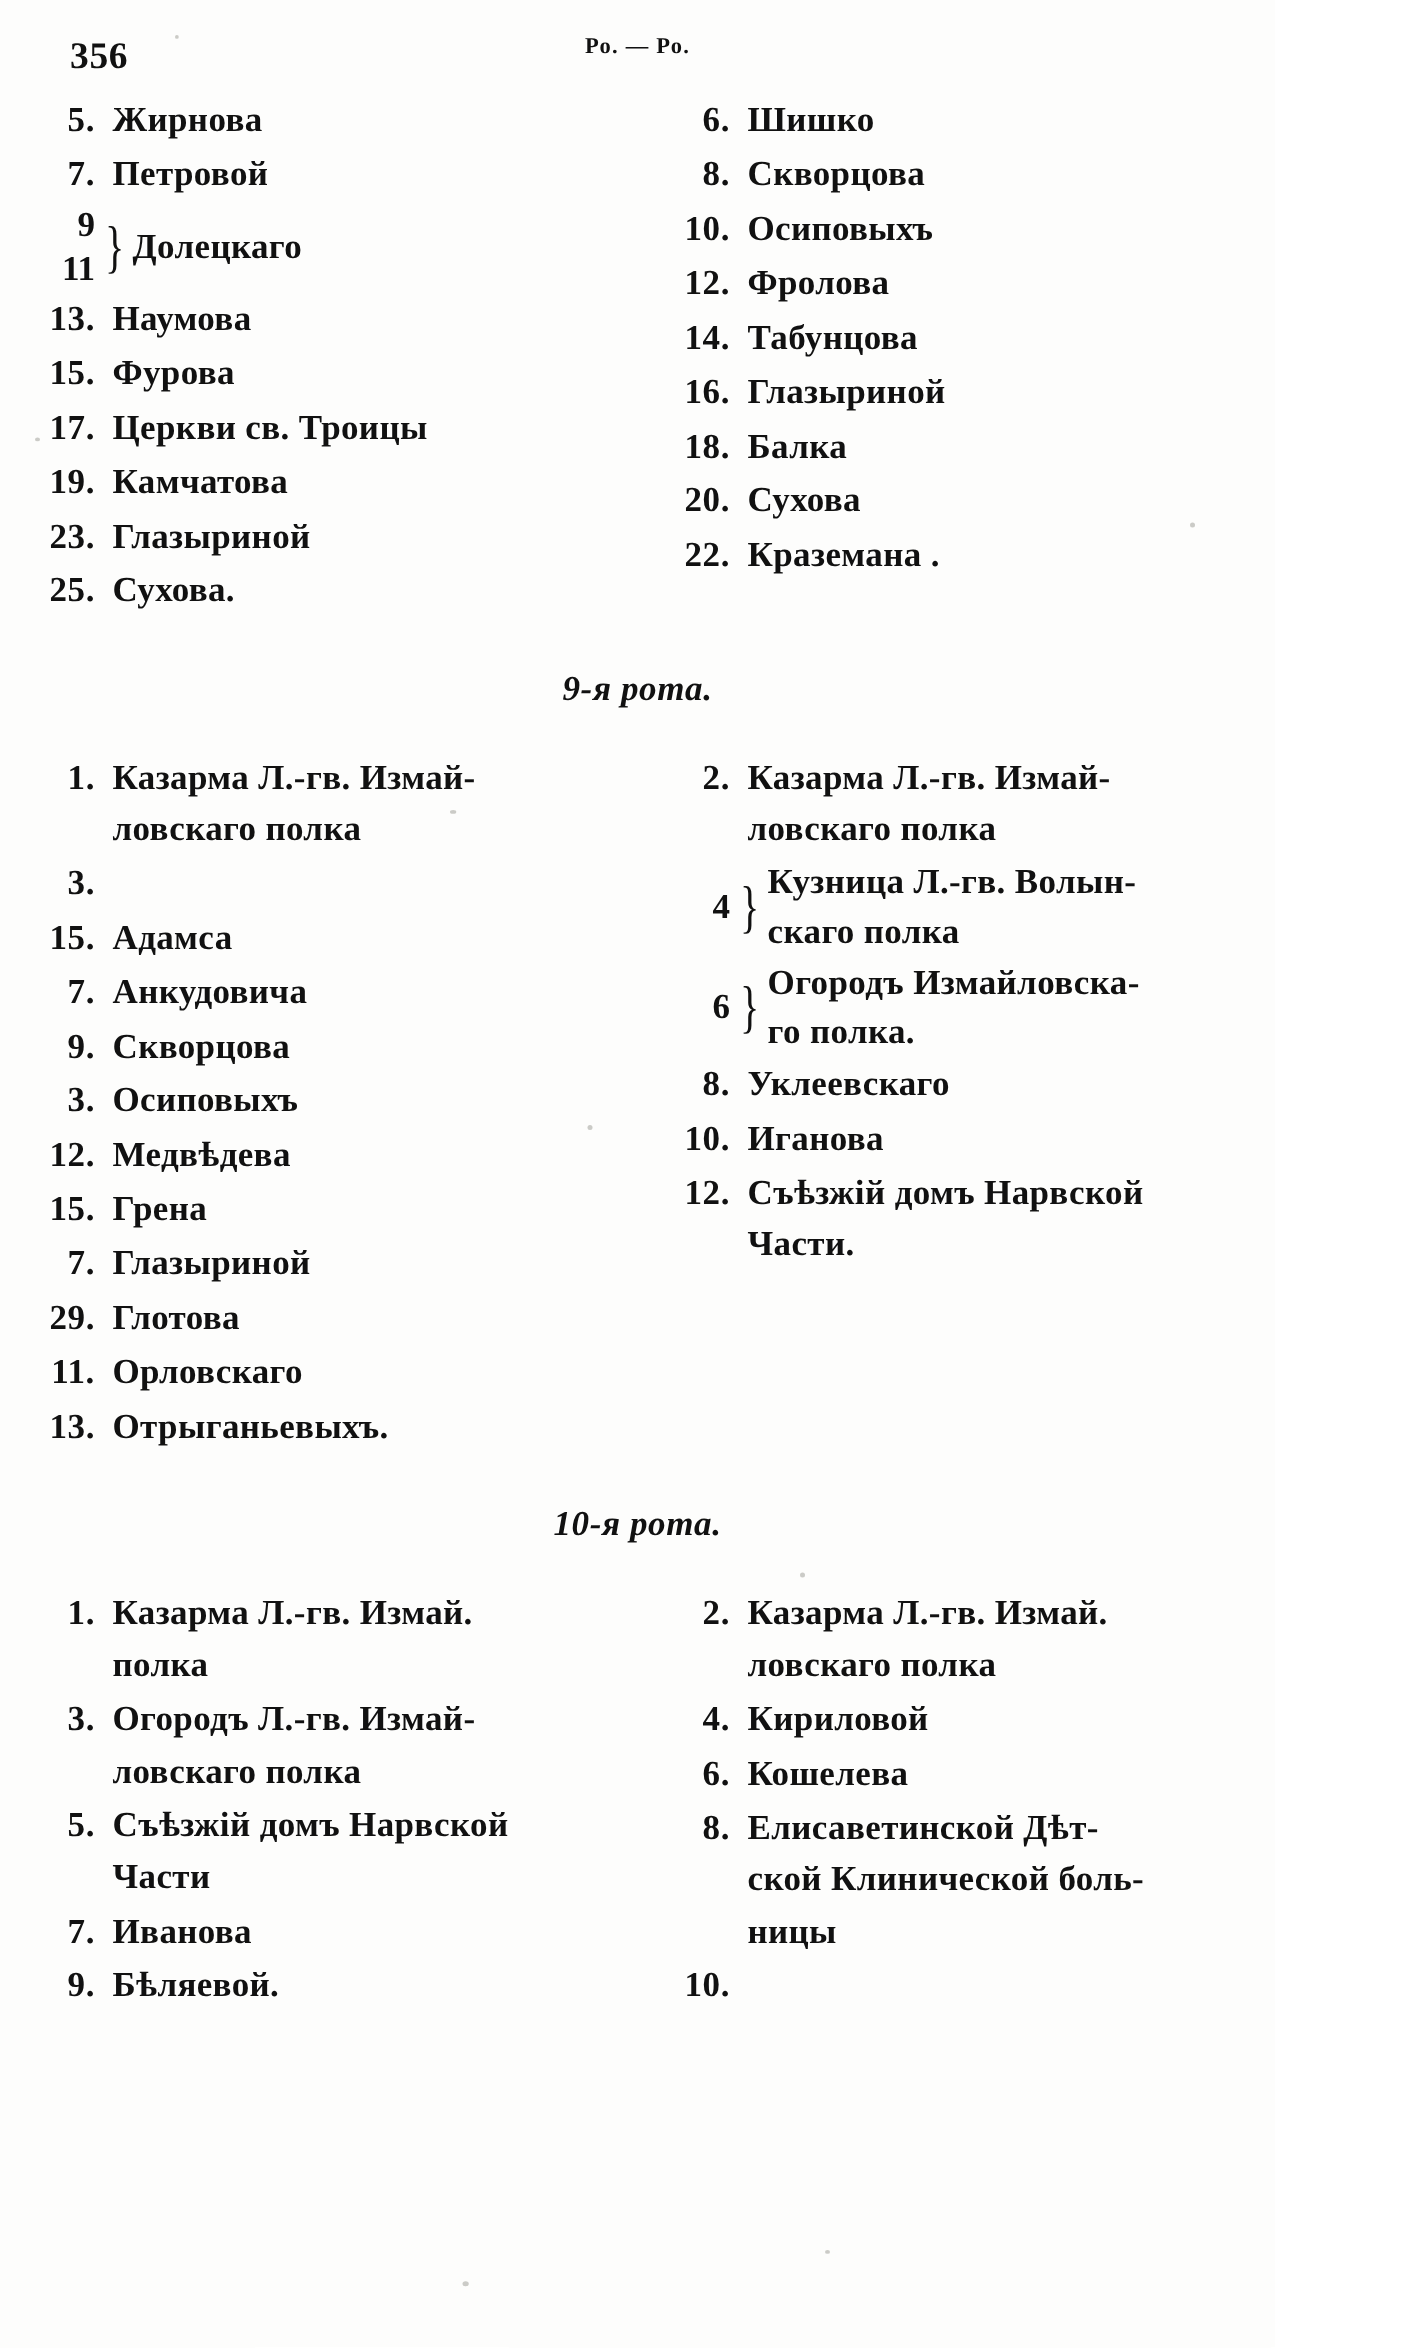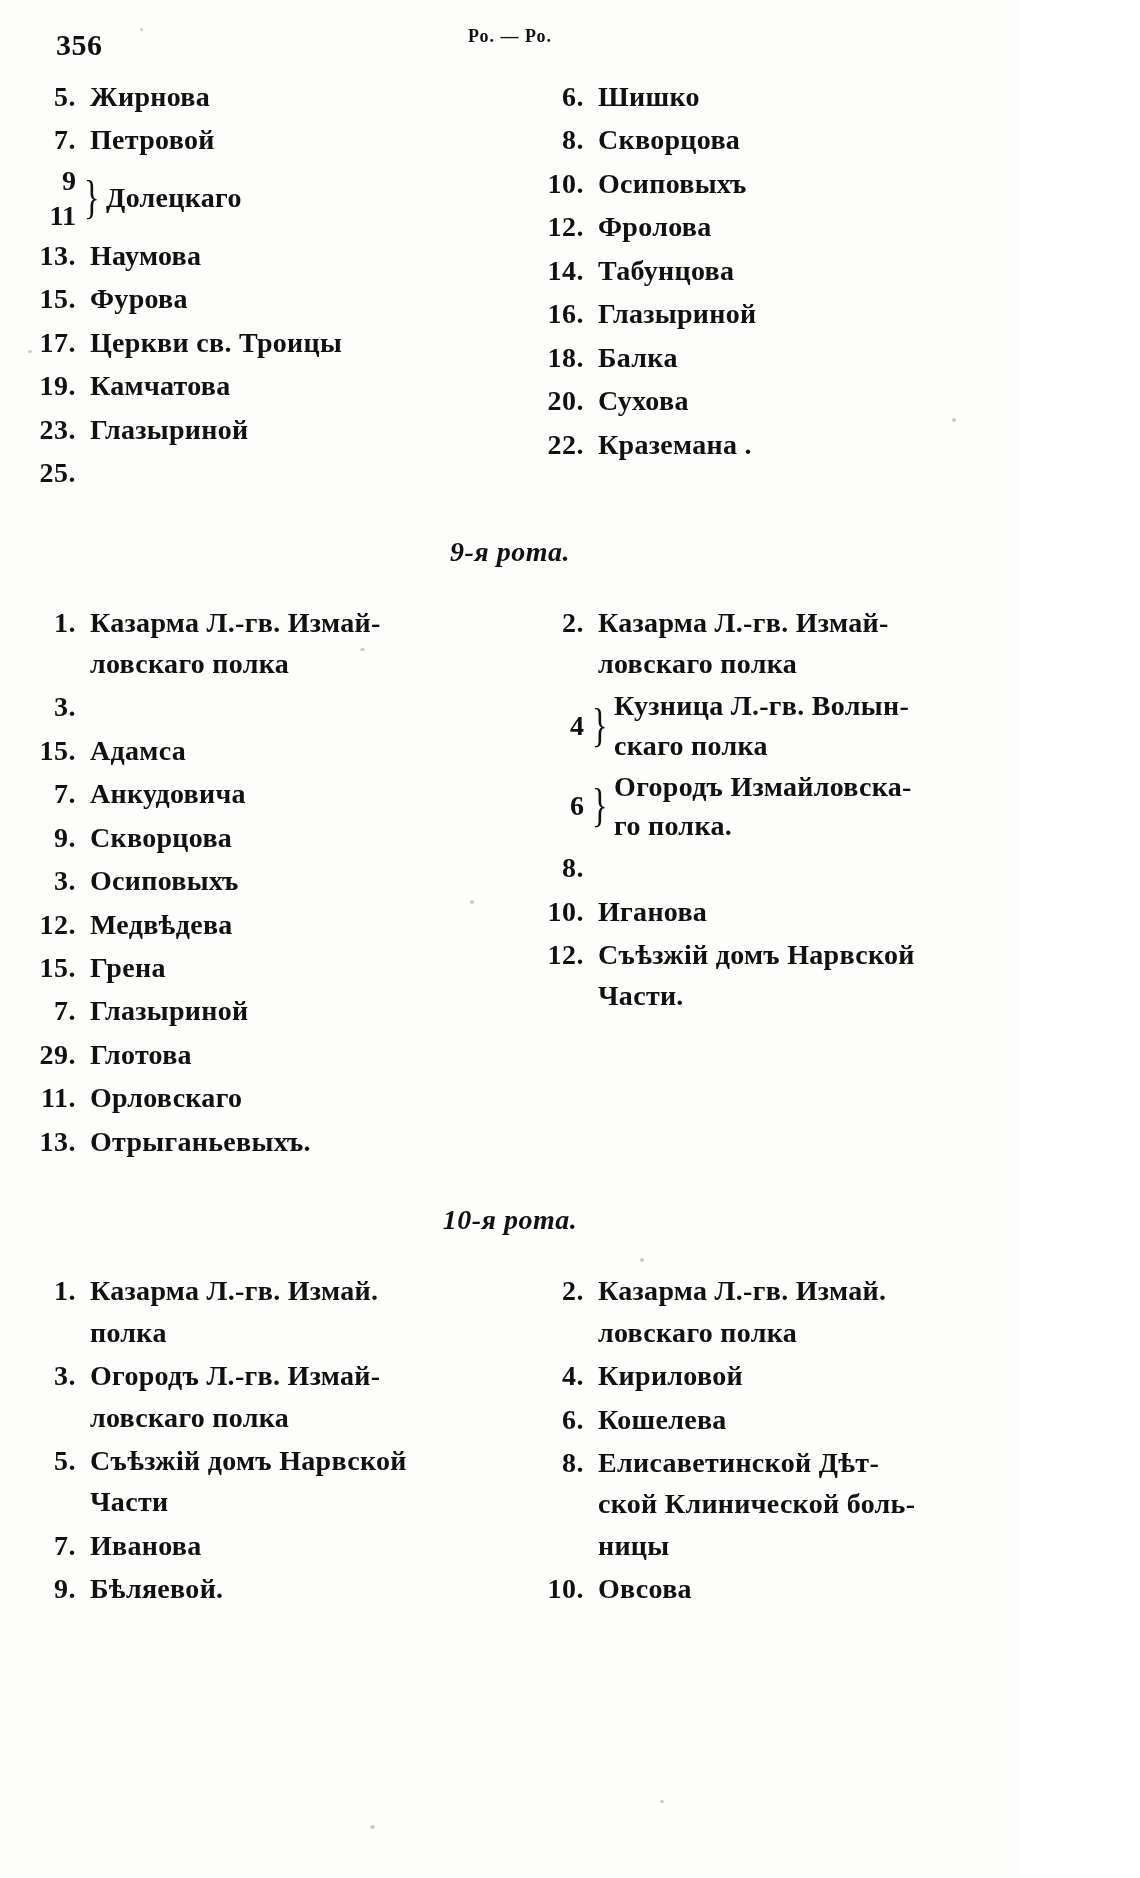"Сухова." span.txt { html: none -> <span>Сухова.</span> }
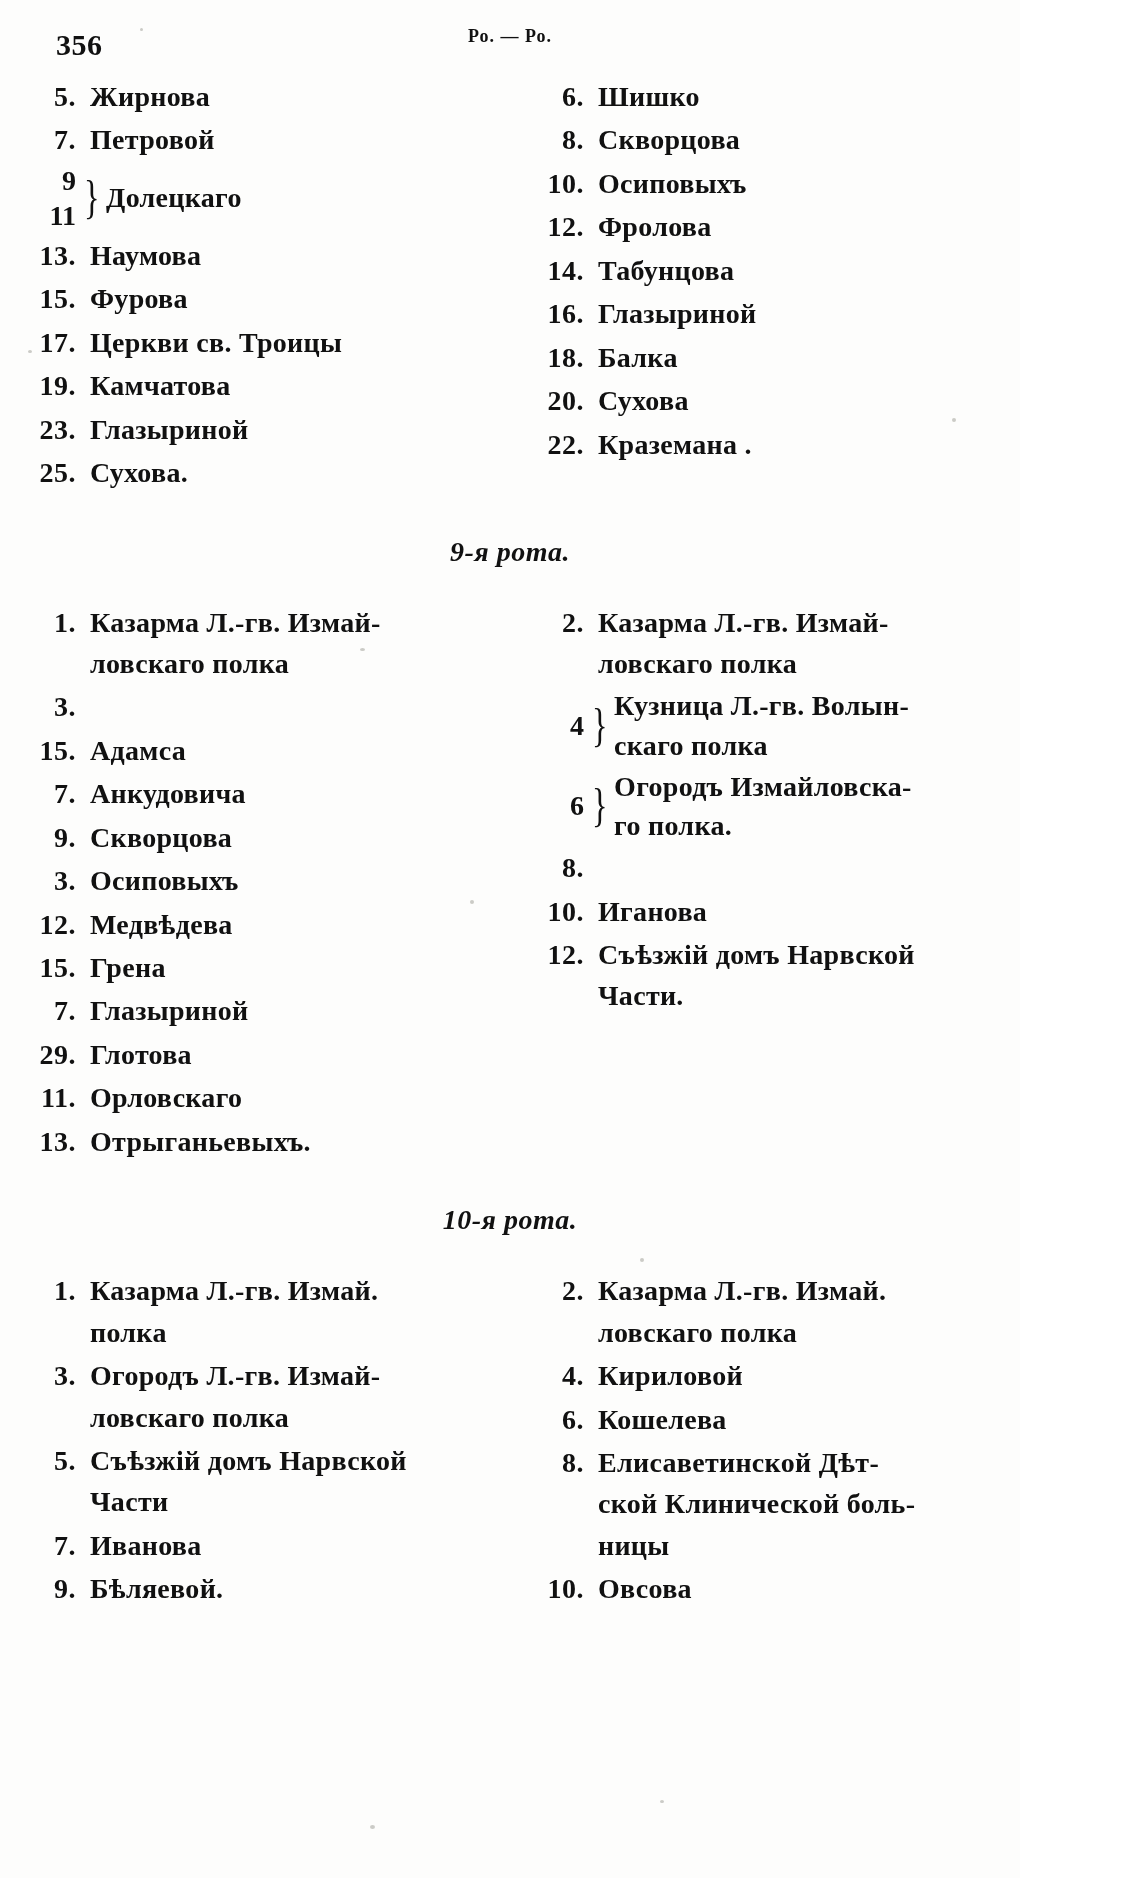"Уклеевскаго" span.txt { html: none -> <span>Уклеевскаго</span> }
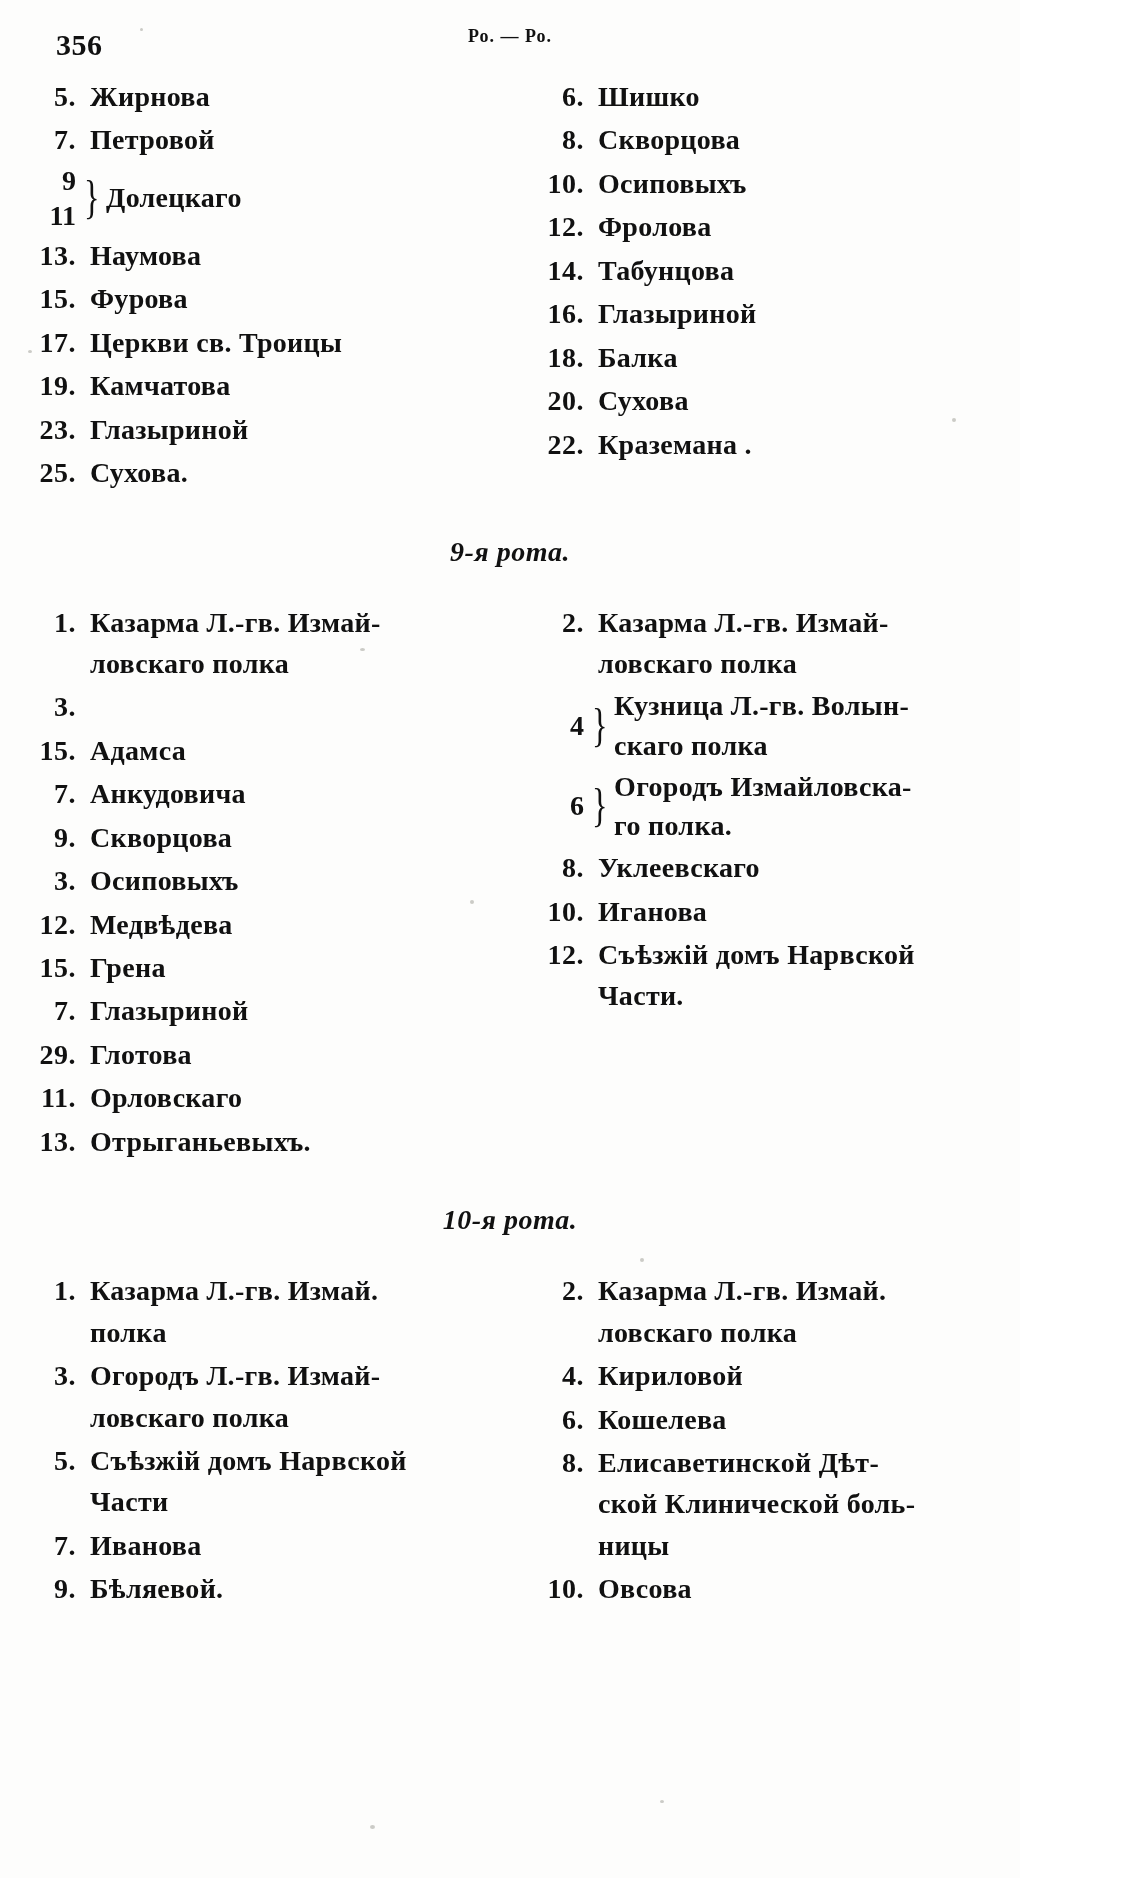"Овсова" span.txt { html: <span>Овсова</span> -> none }
